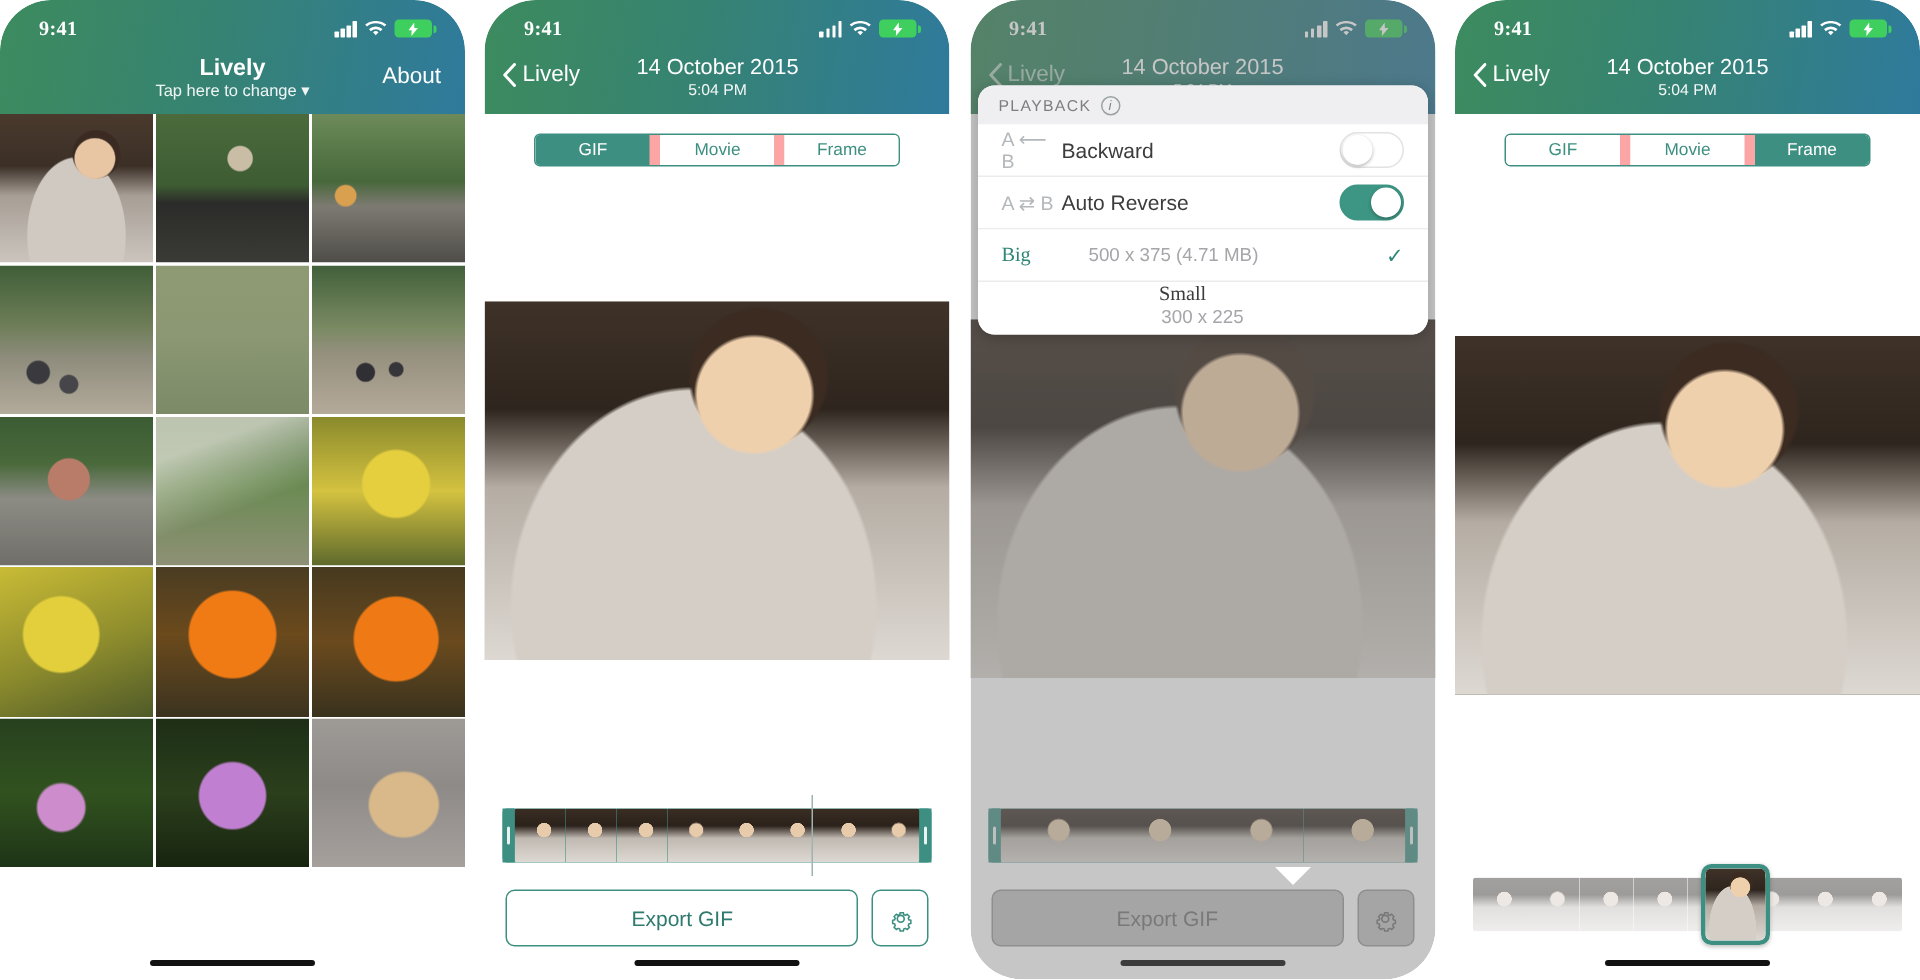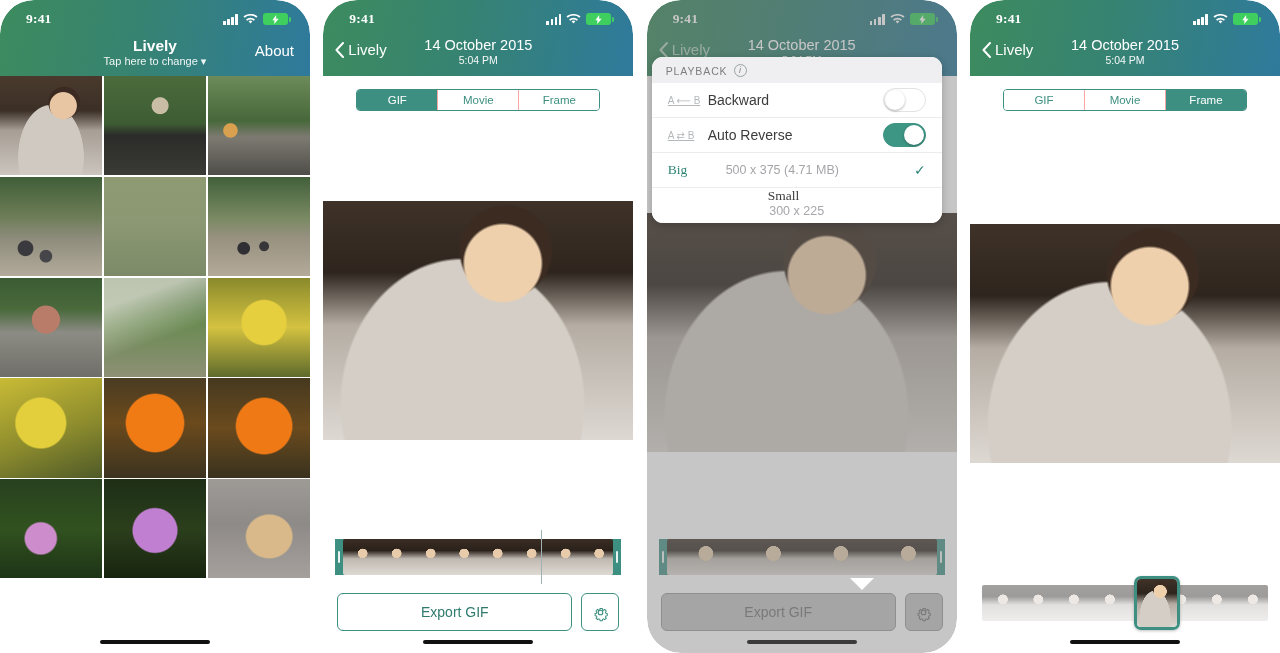"PLAYBACK" .popover { right: 15px -> 5px }
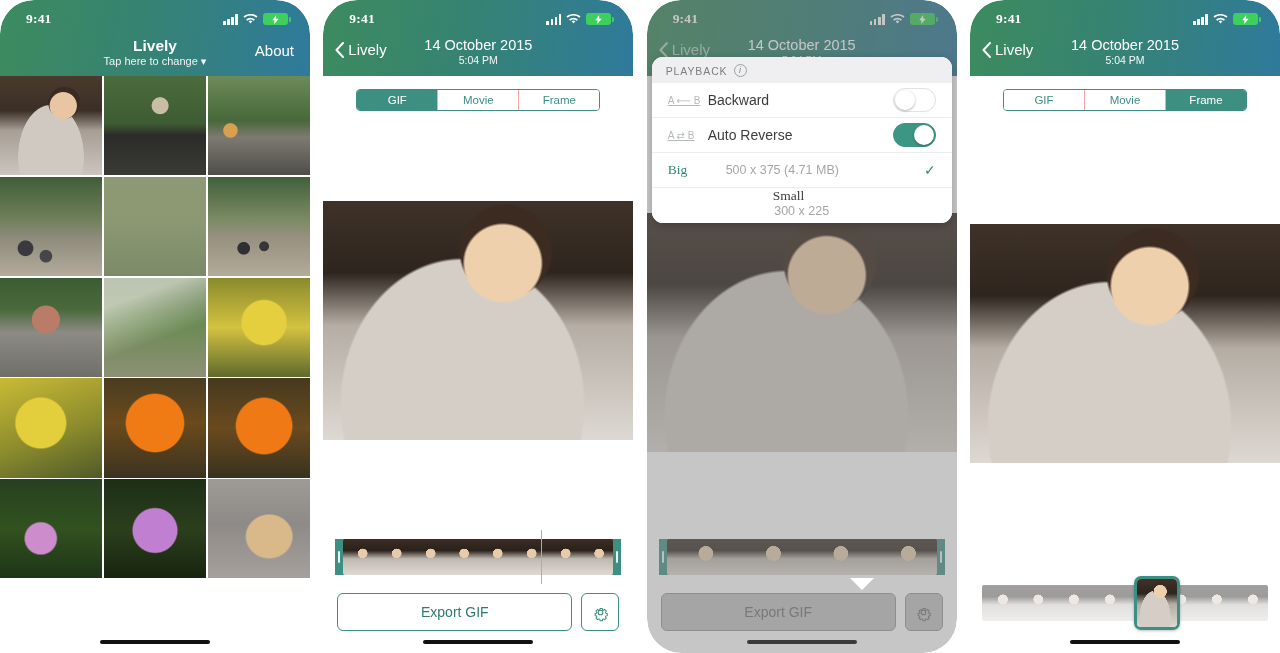"GIF" .seg div { border-right: 1px solid #fca5a5 -> 7px solid #fca5a5 }
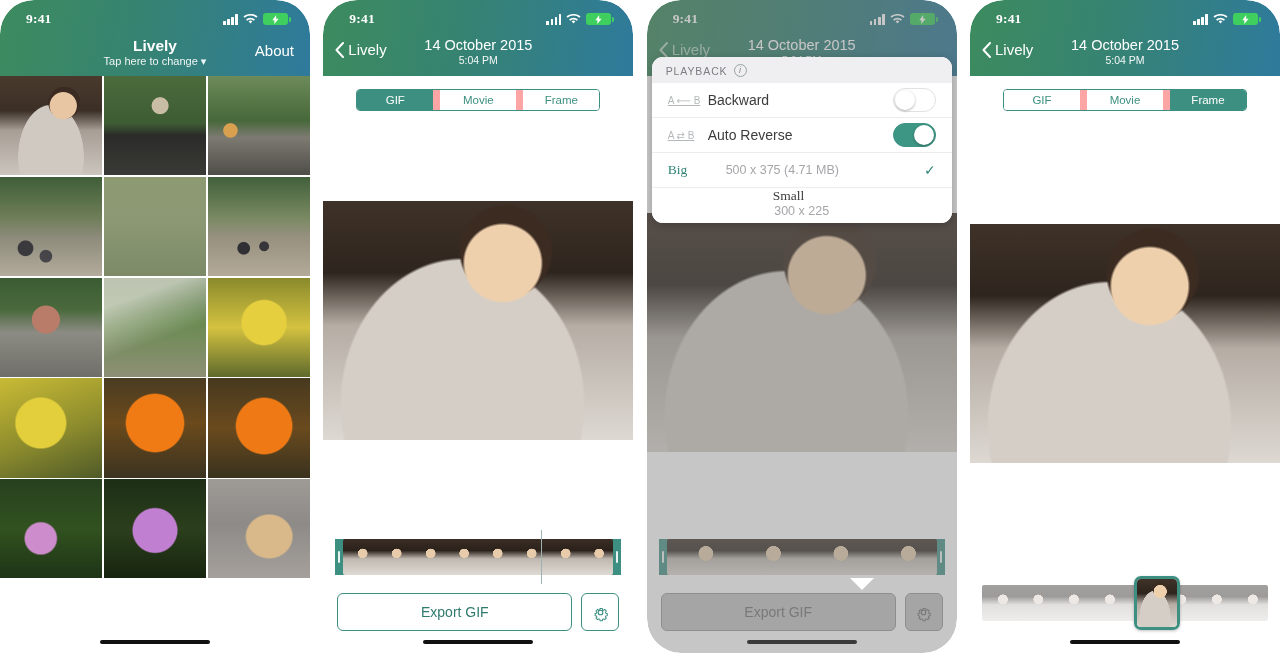"A ⟵ B" .prow .ico { font-size: 10px -> 13px; text-decoration: underline -> none }
